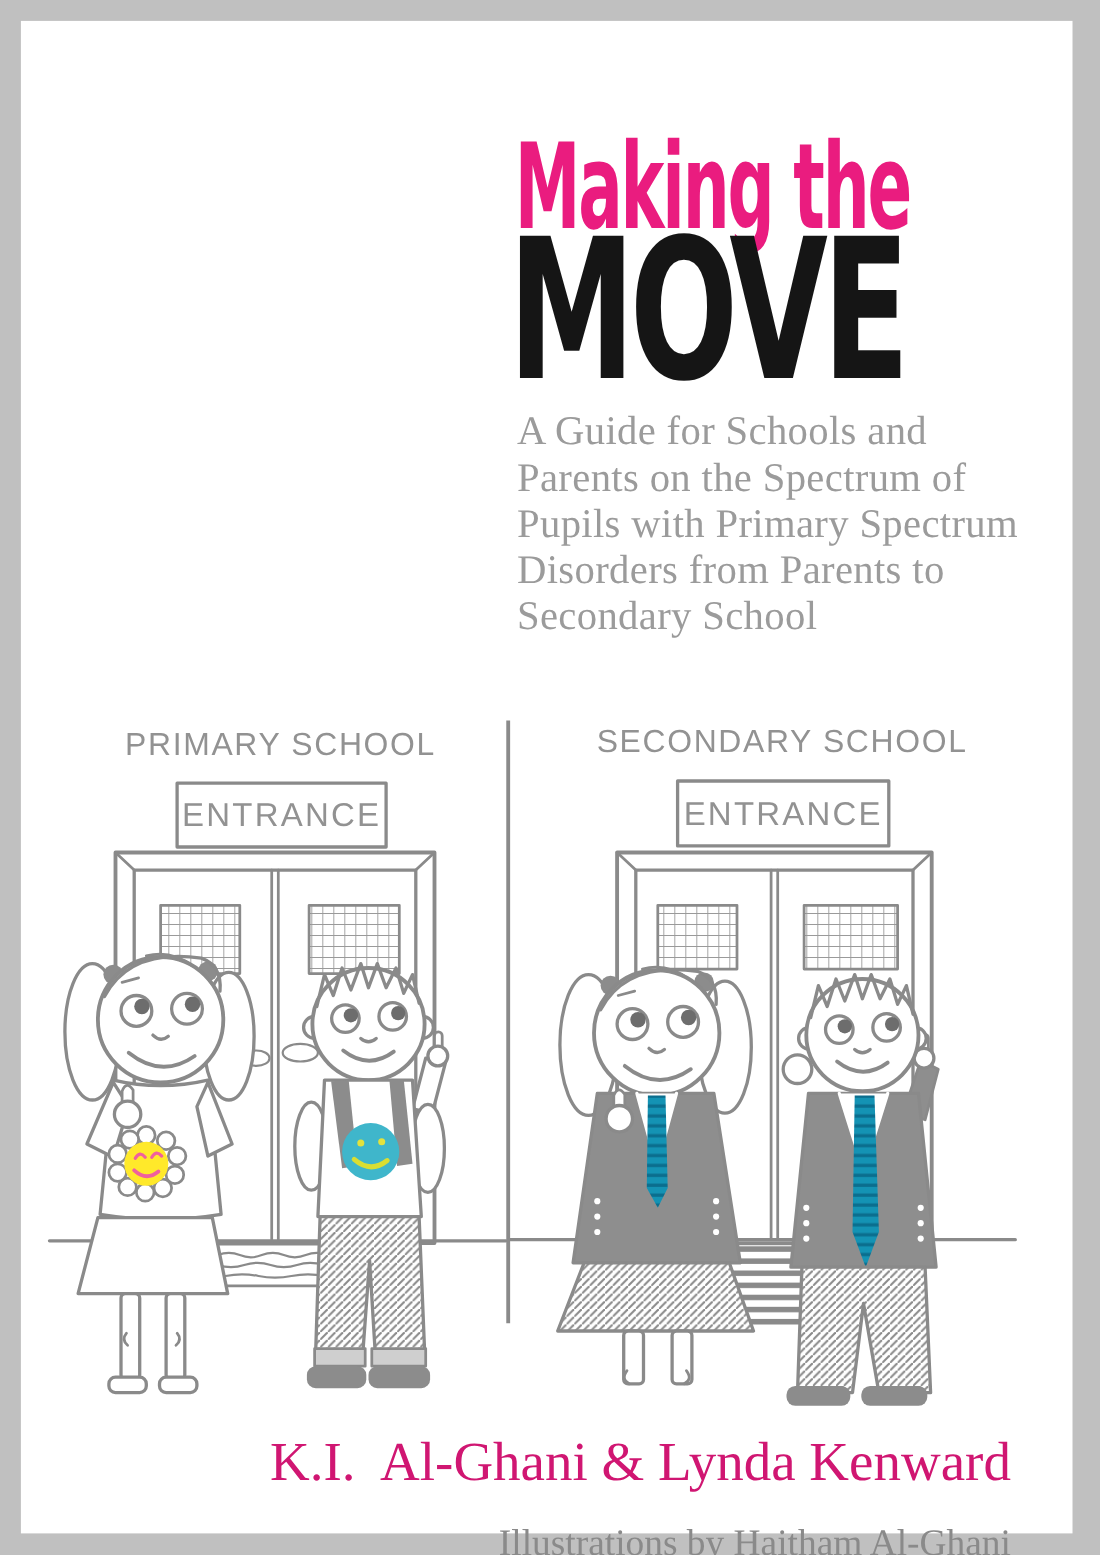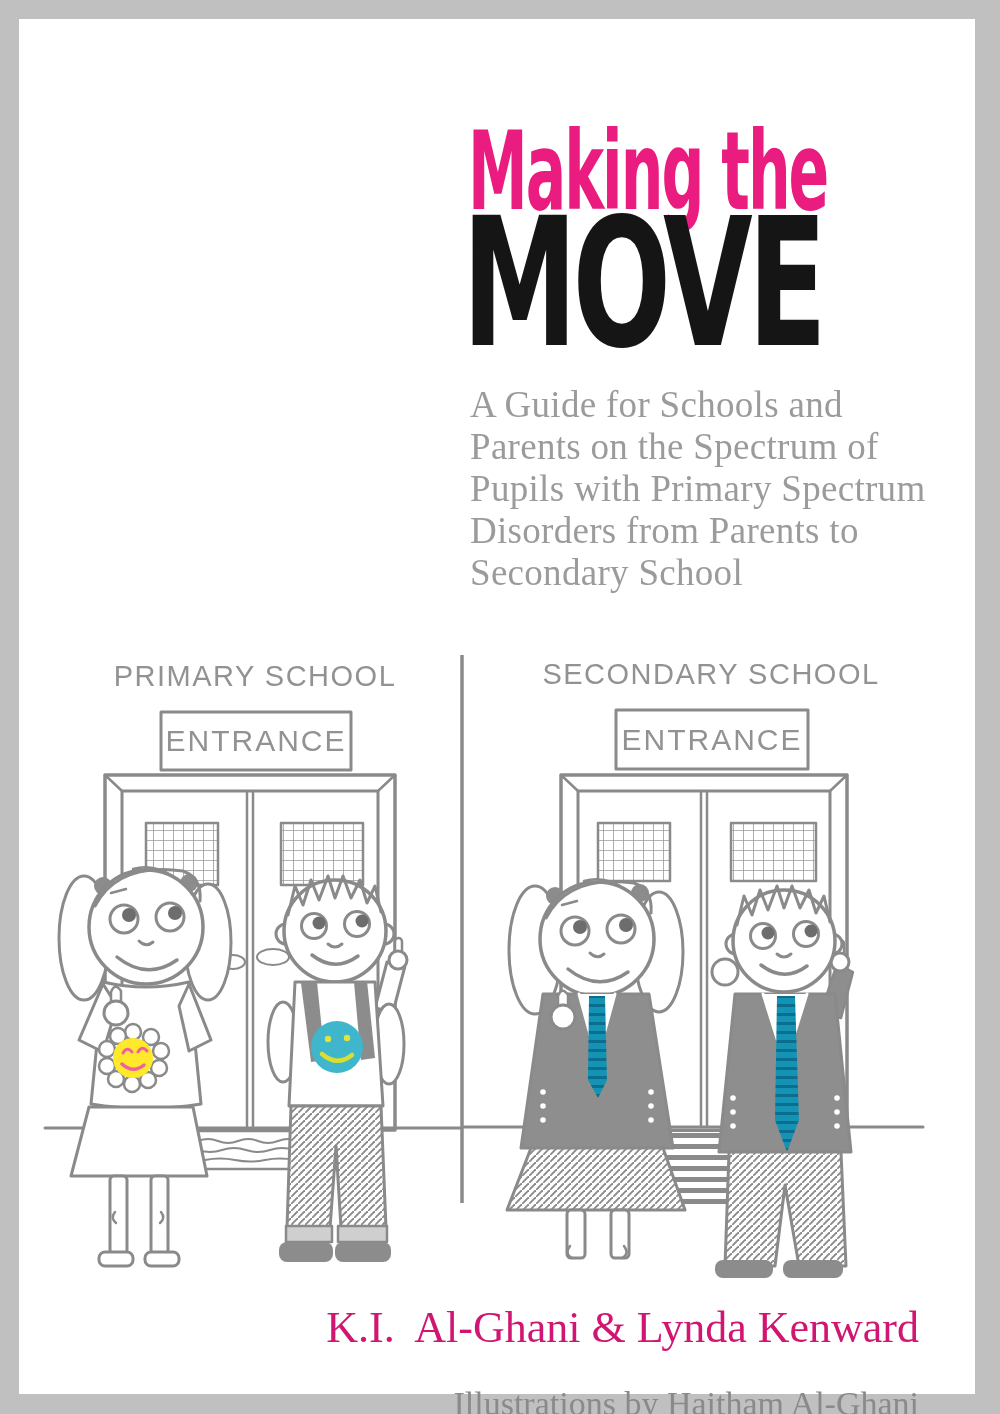"A Guide for Schools and" .subtitle { top: 384px -> 372px }
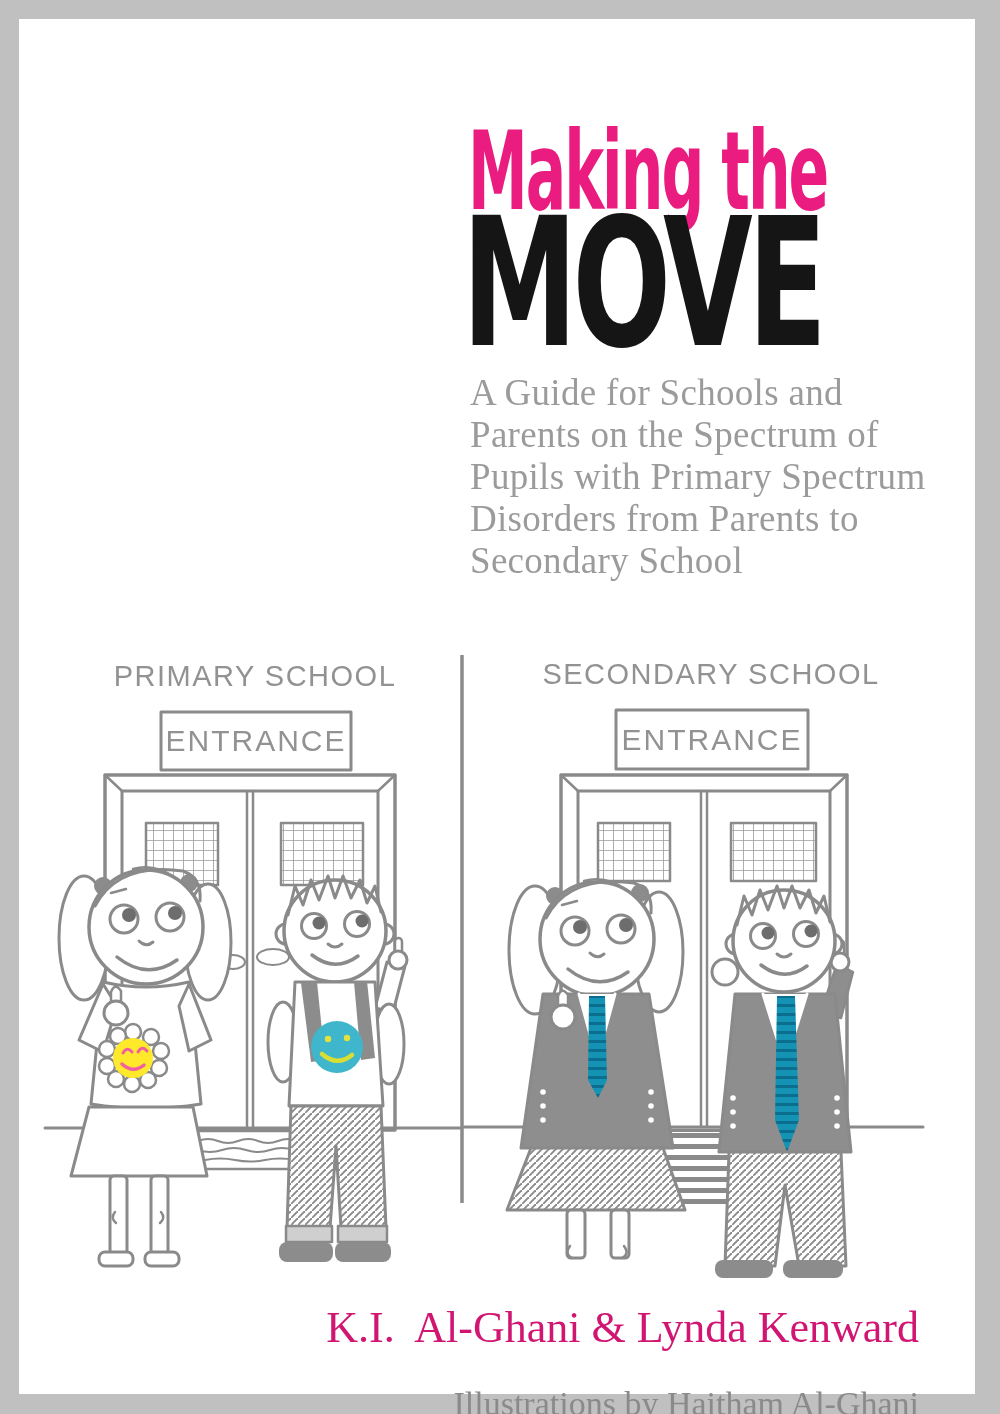"K.I. Al-Ghani & Lynda Kenward" .credits .authors { font-size: 44px -> 50px }
